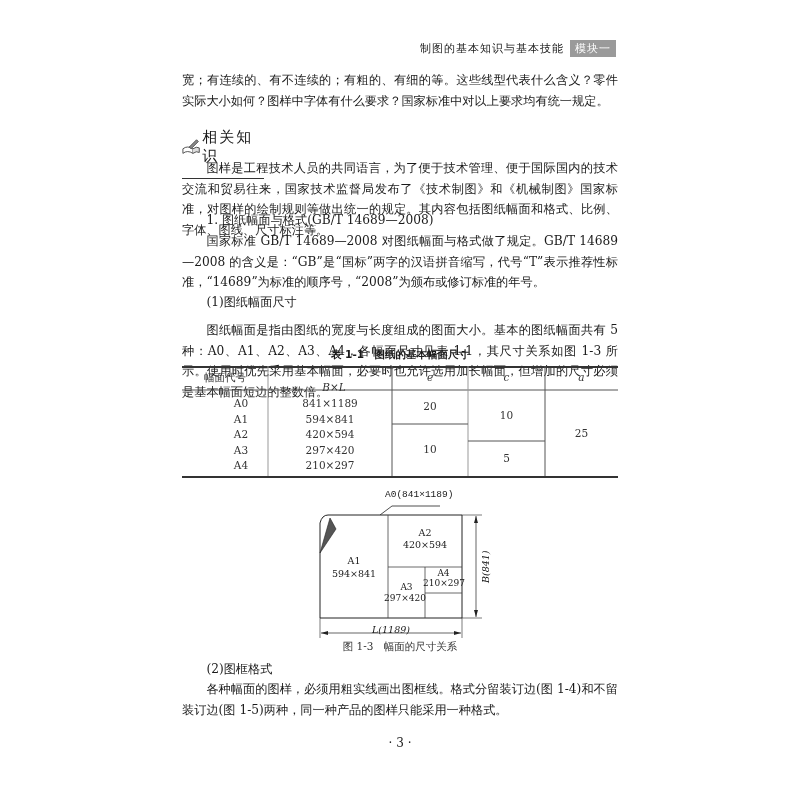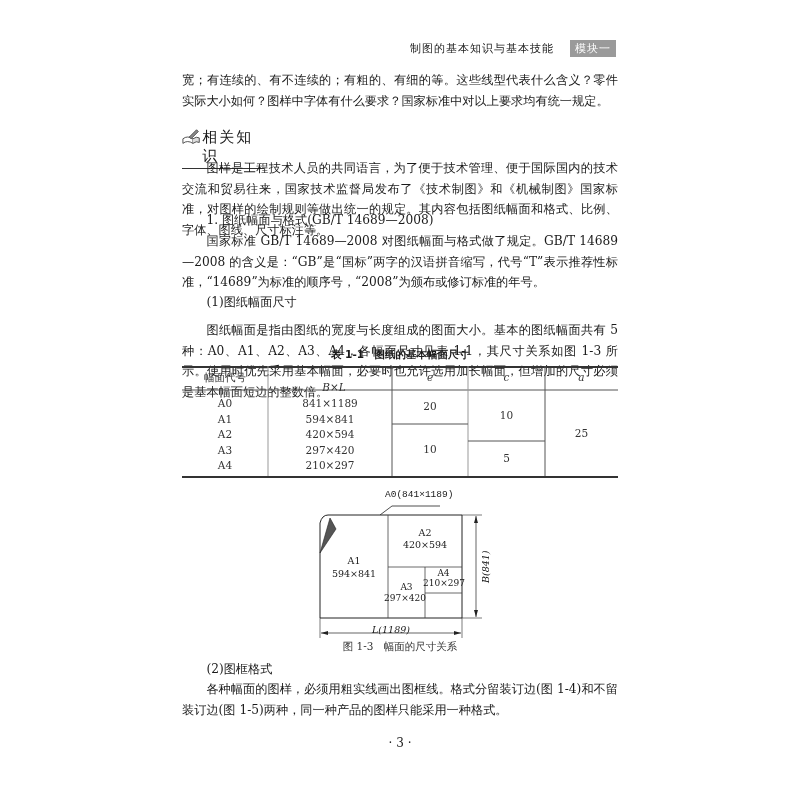"模块一" .module-tag { margin-left: 16px -> 6px }
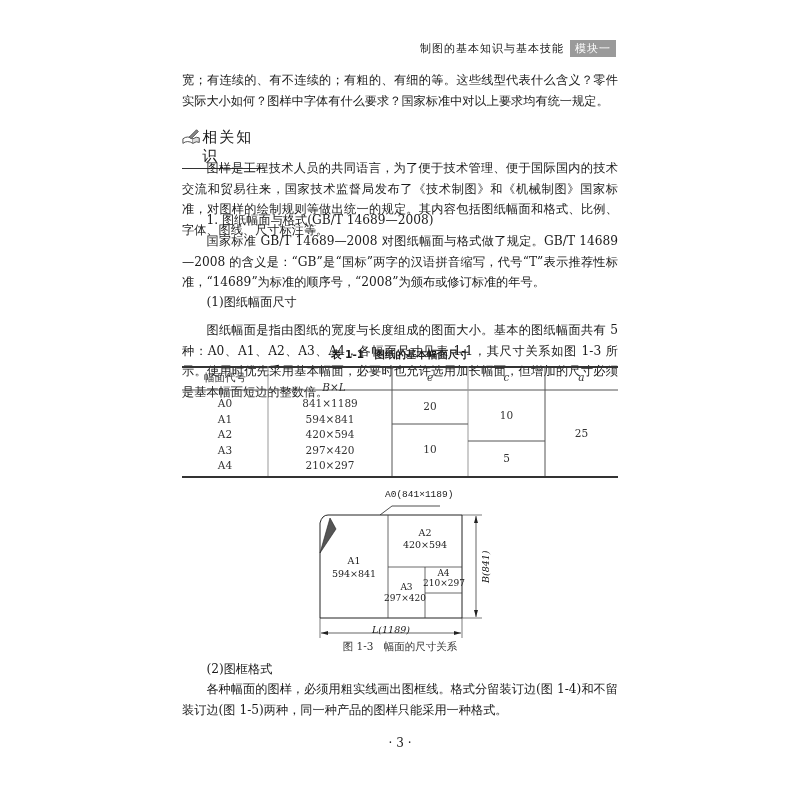"相关知识" .section-title { align-items: flex-start -> center; padding-bottom: 2px -> 12px }
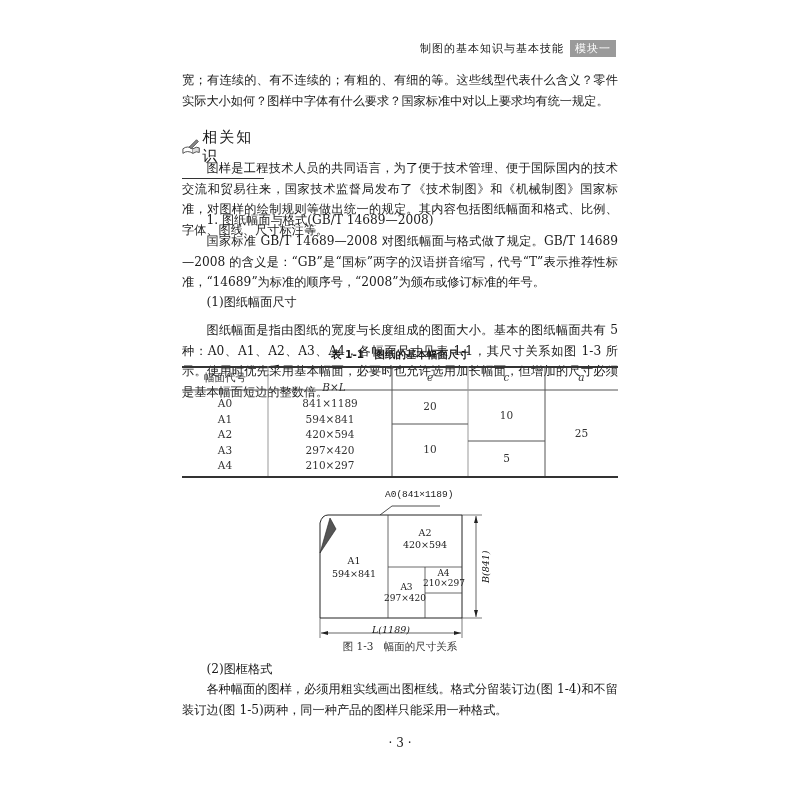"A0" div.abs { left: 0 -> 16px }
